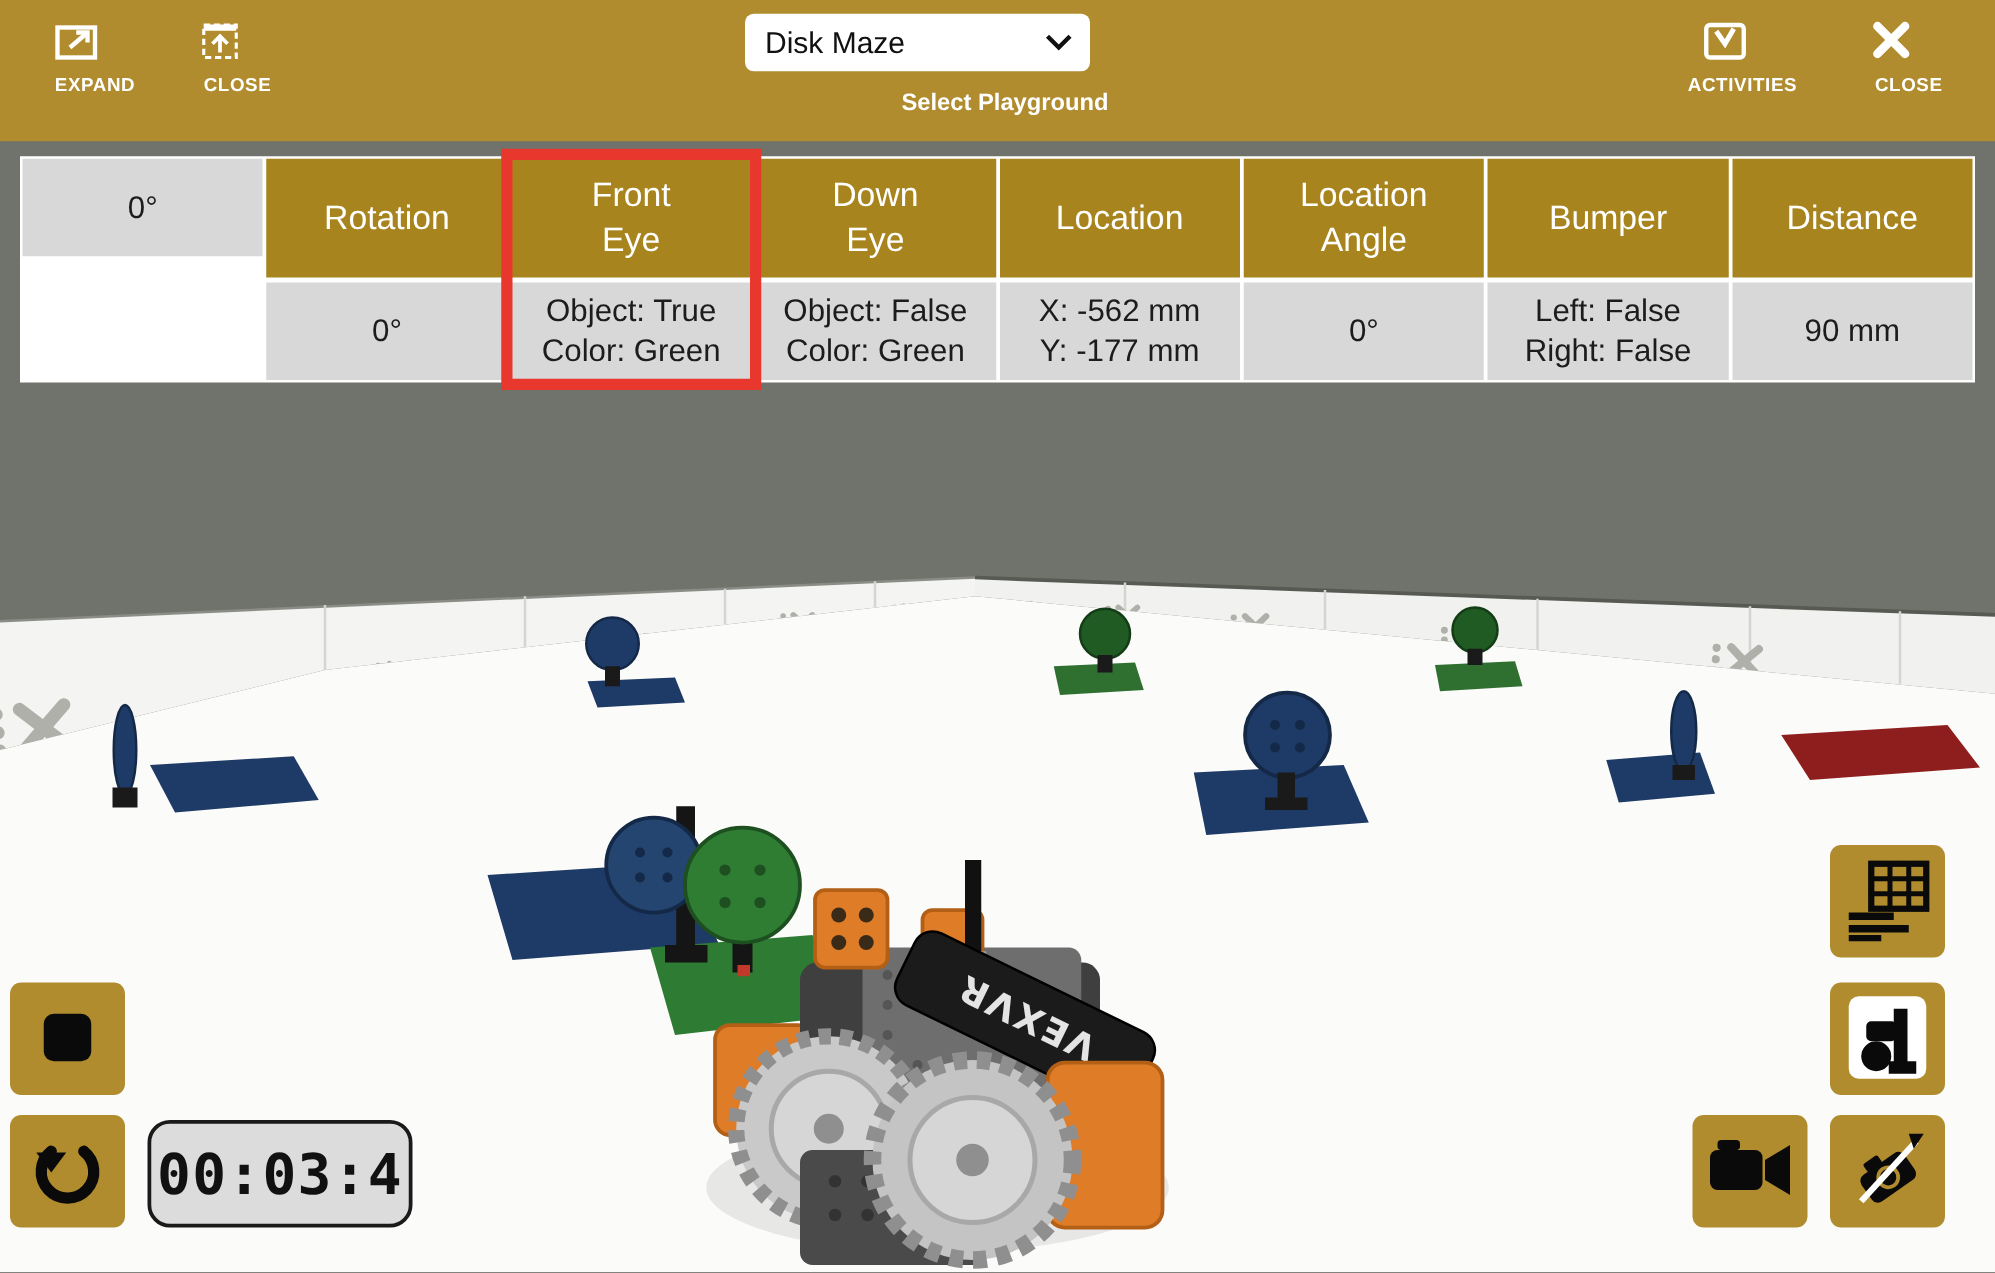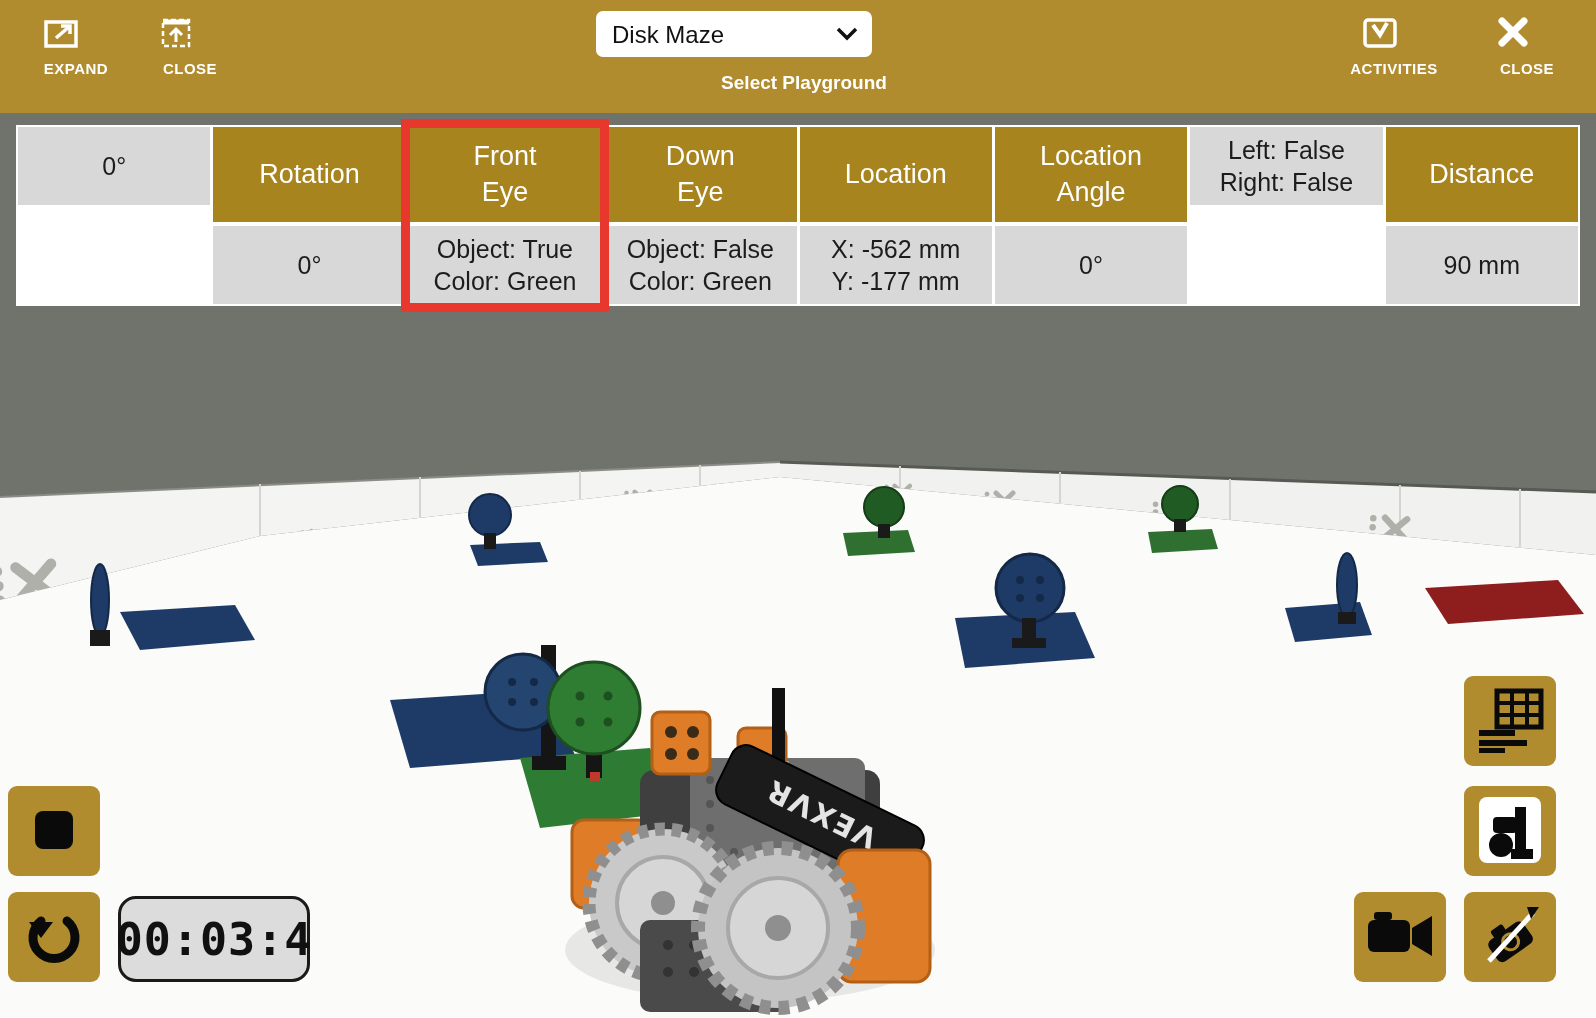"Bumper" div.th { html: none -> <div>Bumper</div> }
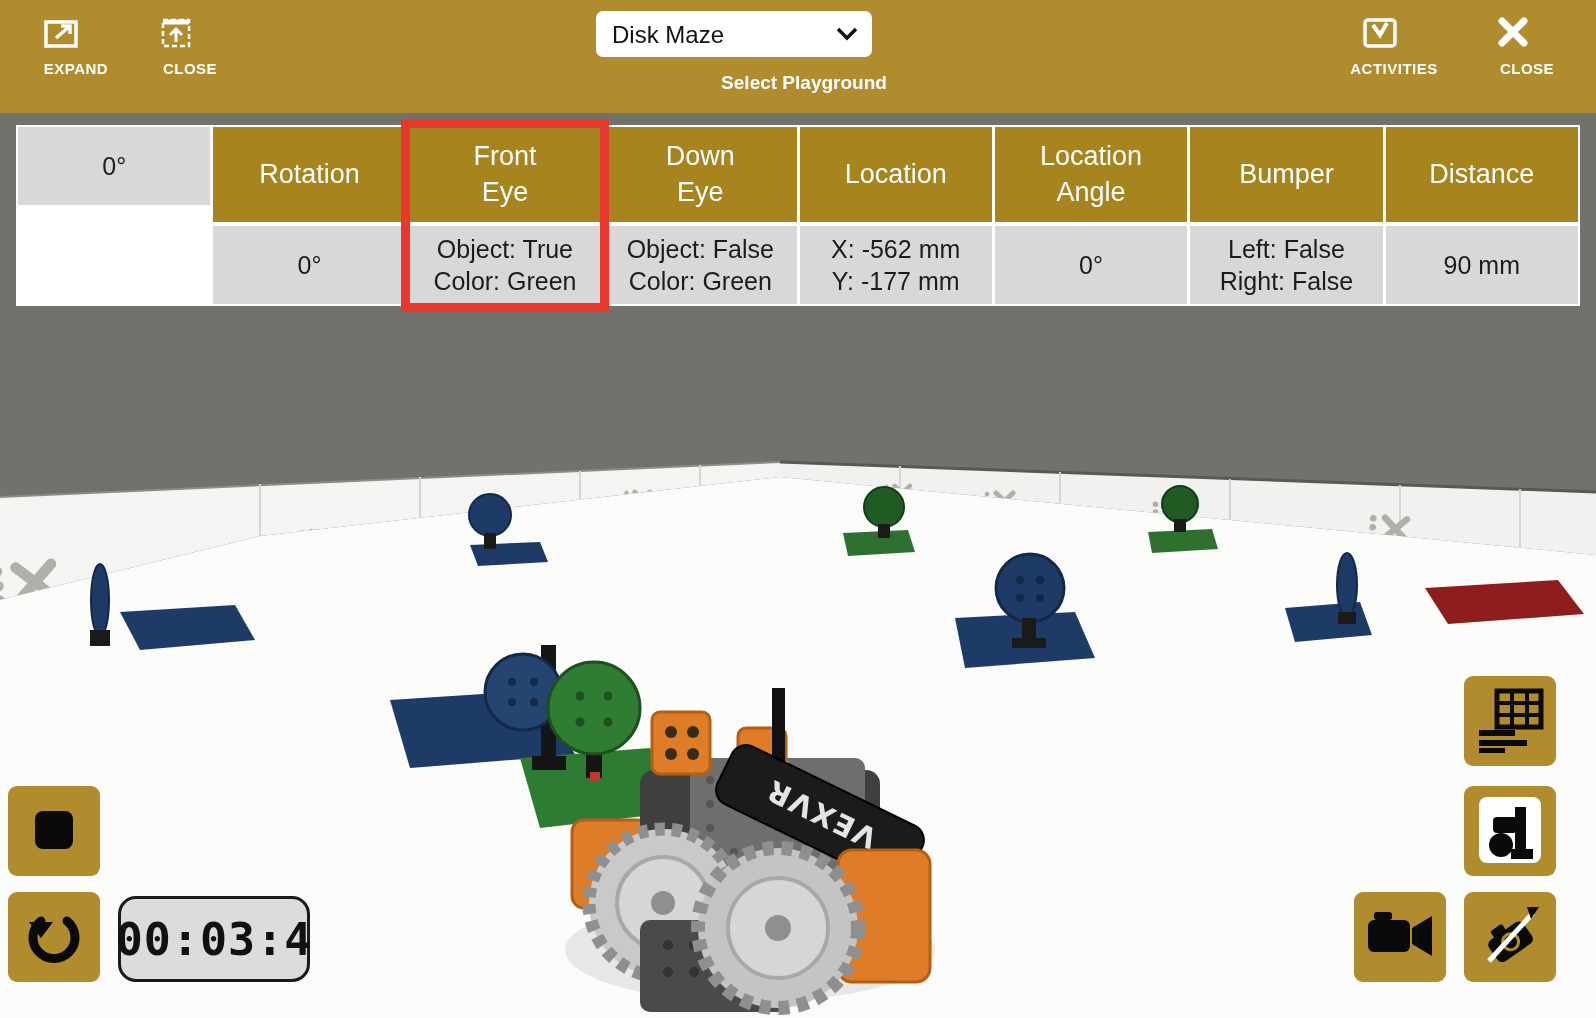"00:03:4" #timer { width: 192px -> 212px }
